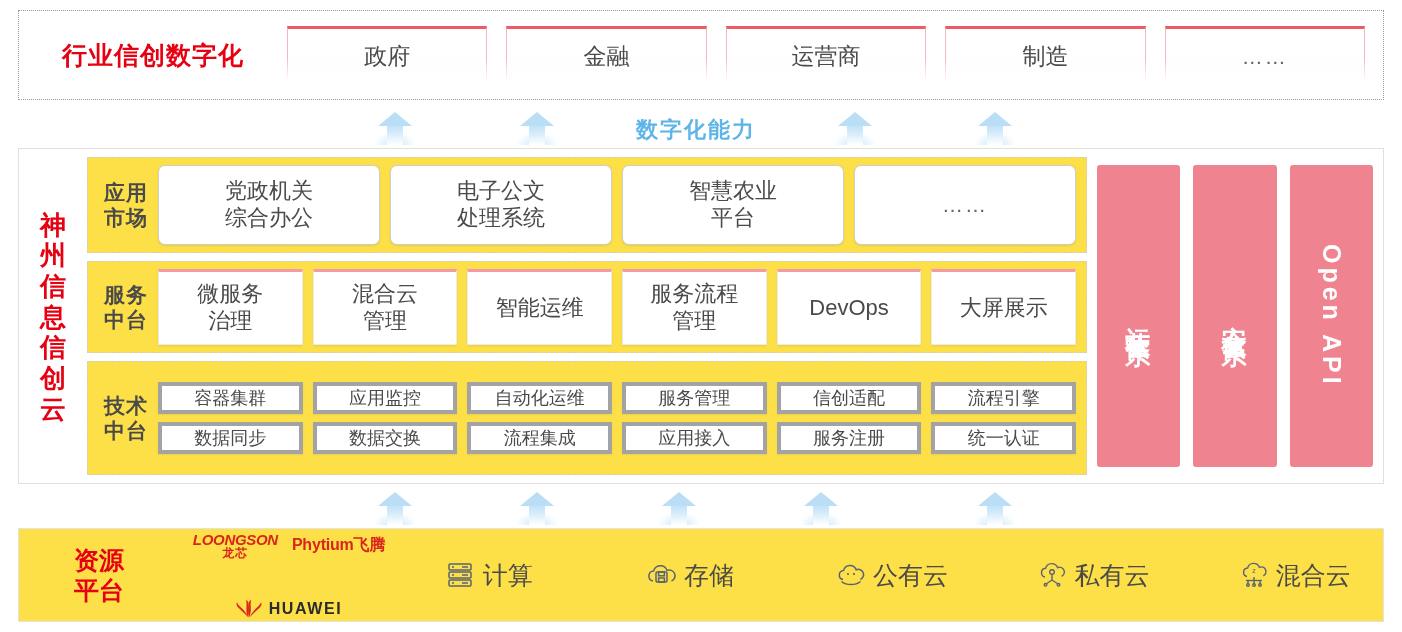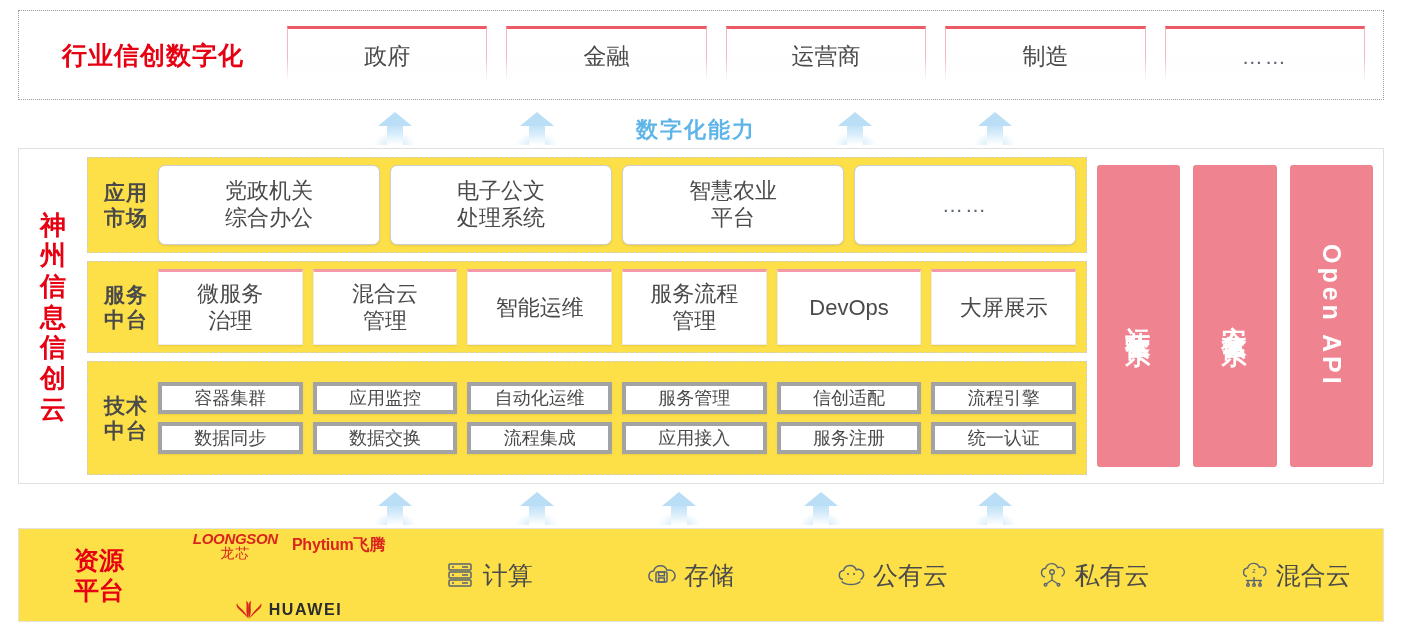"龙芯" .loongson .cn { font-size: 14px -> 12px; font-weight: normal -> bold }
